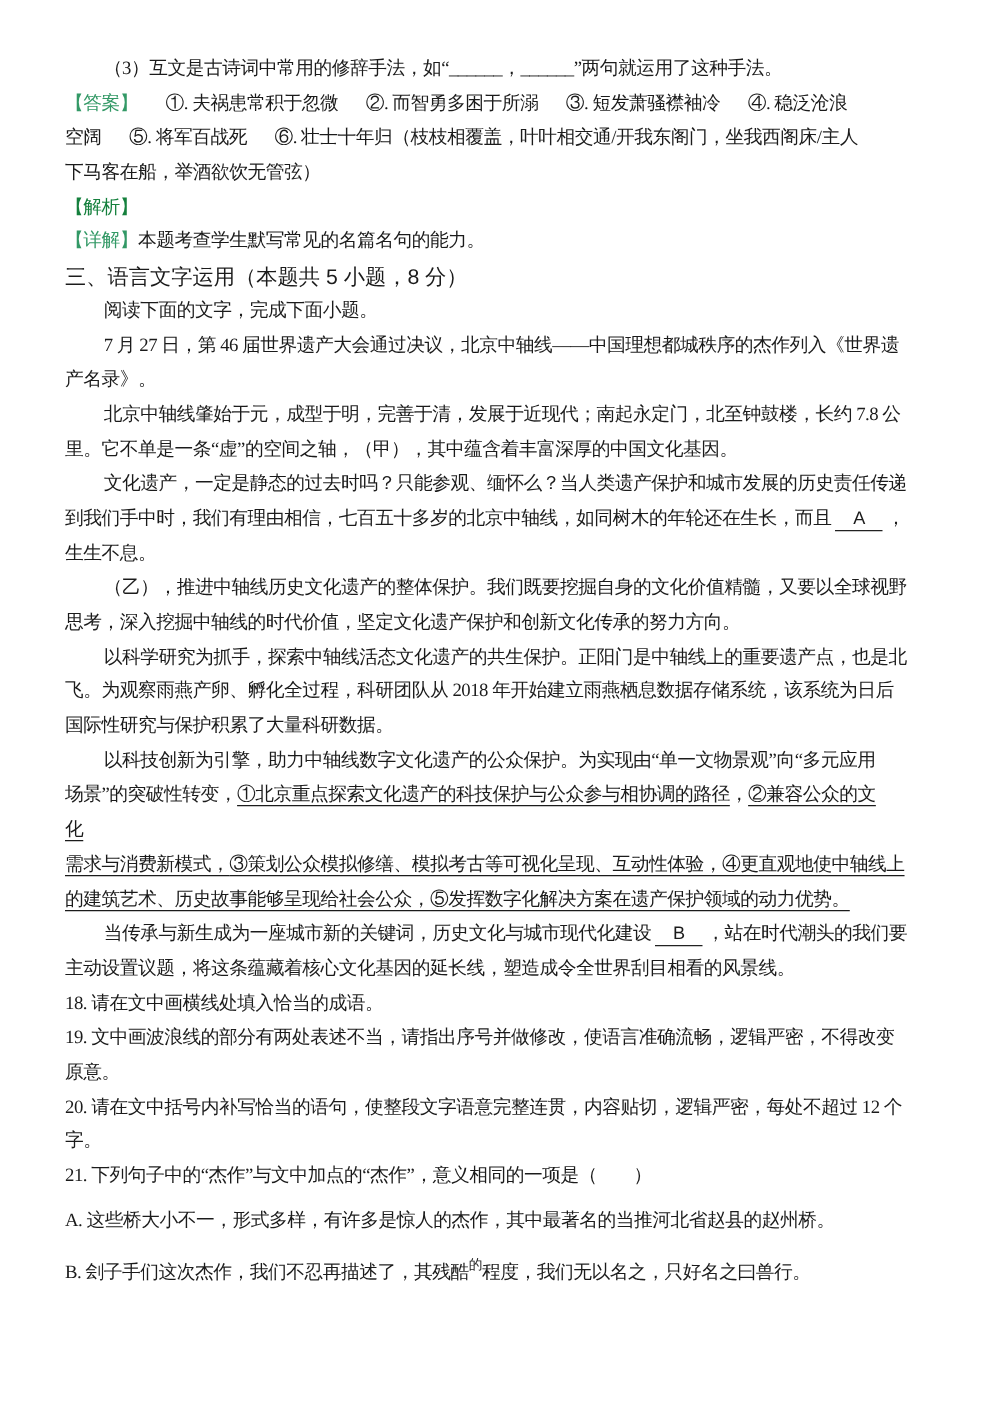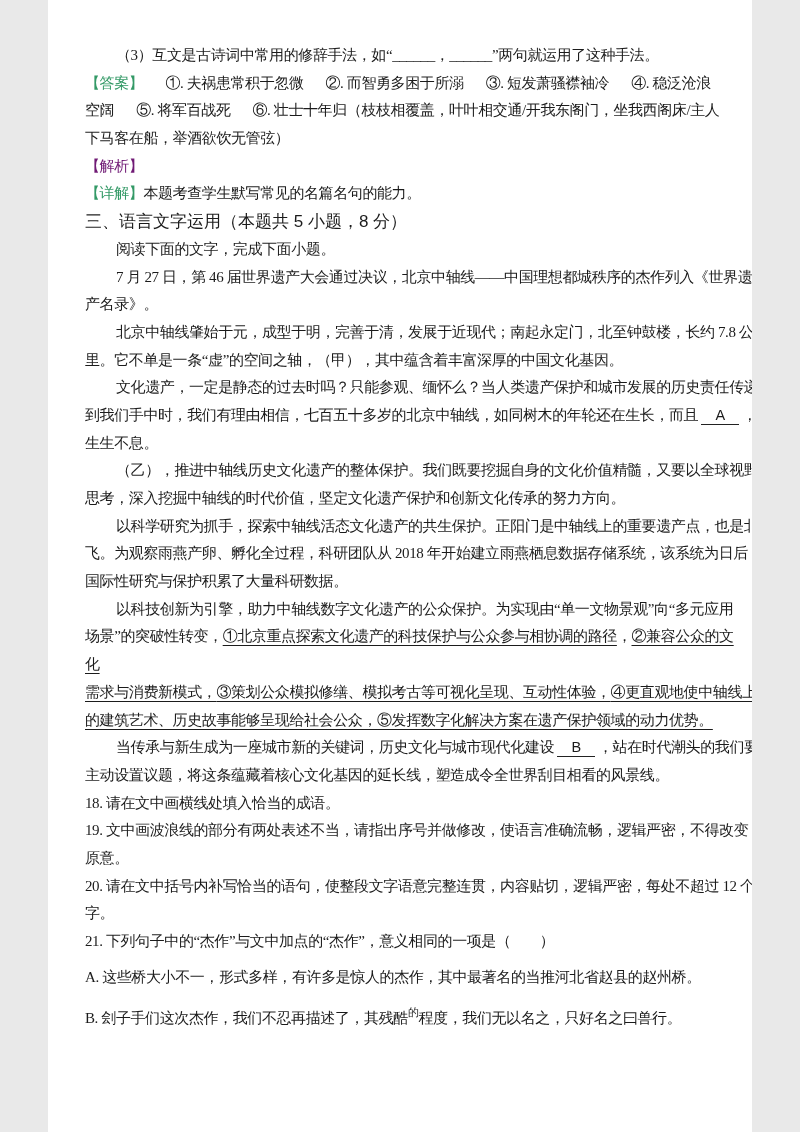"（3）互文是古诗词中常用的修辞手法，如“______，______”两句就运用了" .page { padding: 42px 62px 0 37px -> 42px 62px 0 52px; width: 704px -> 800px }
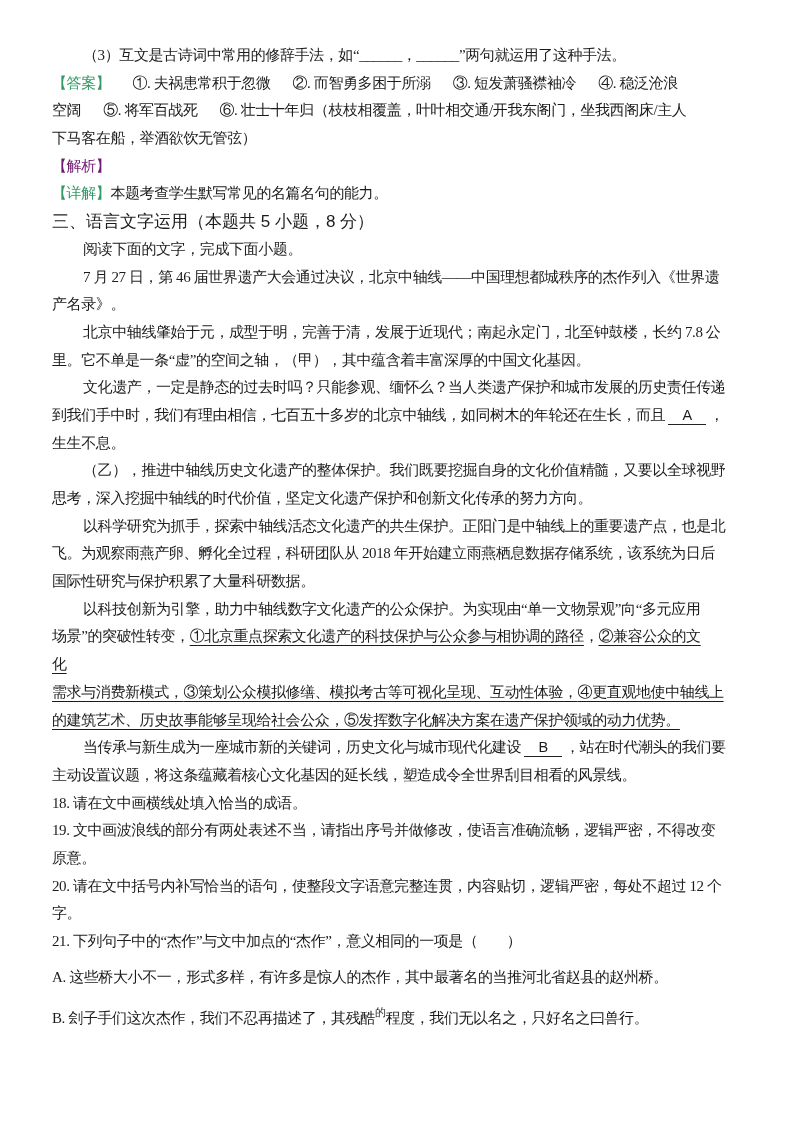"【解析】" span.seg-marker { color: #701a75 -> #15803d }
